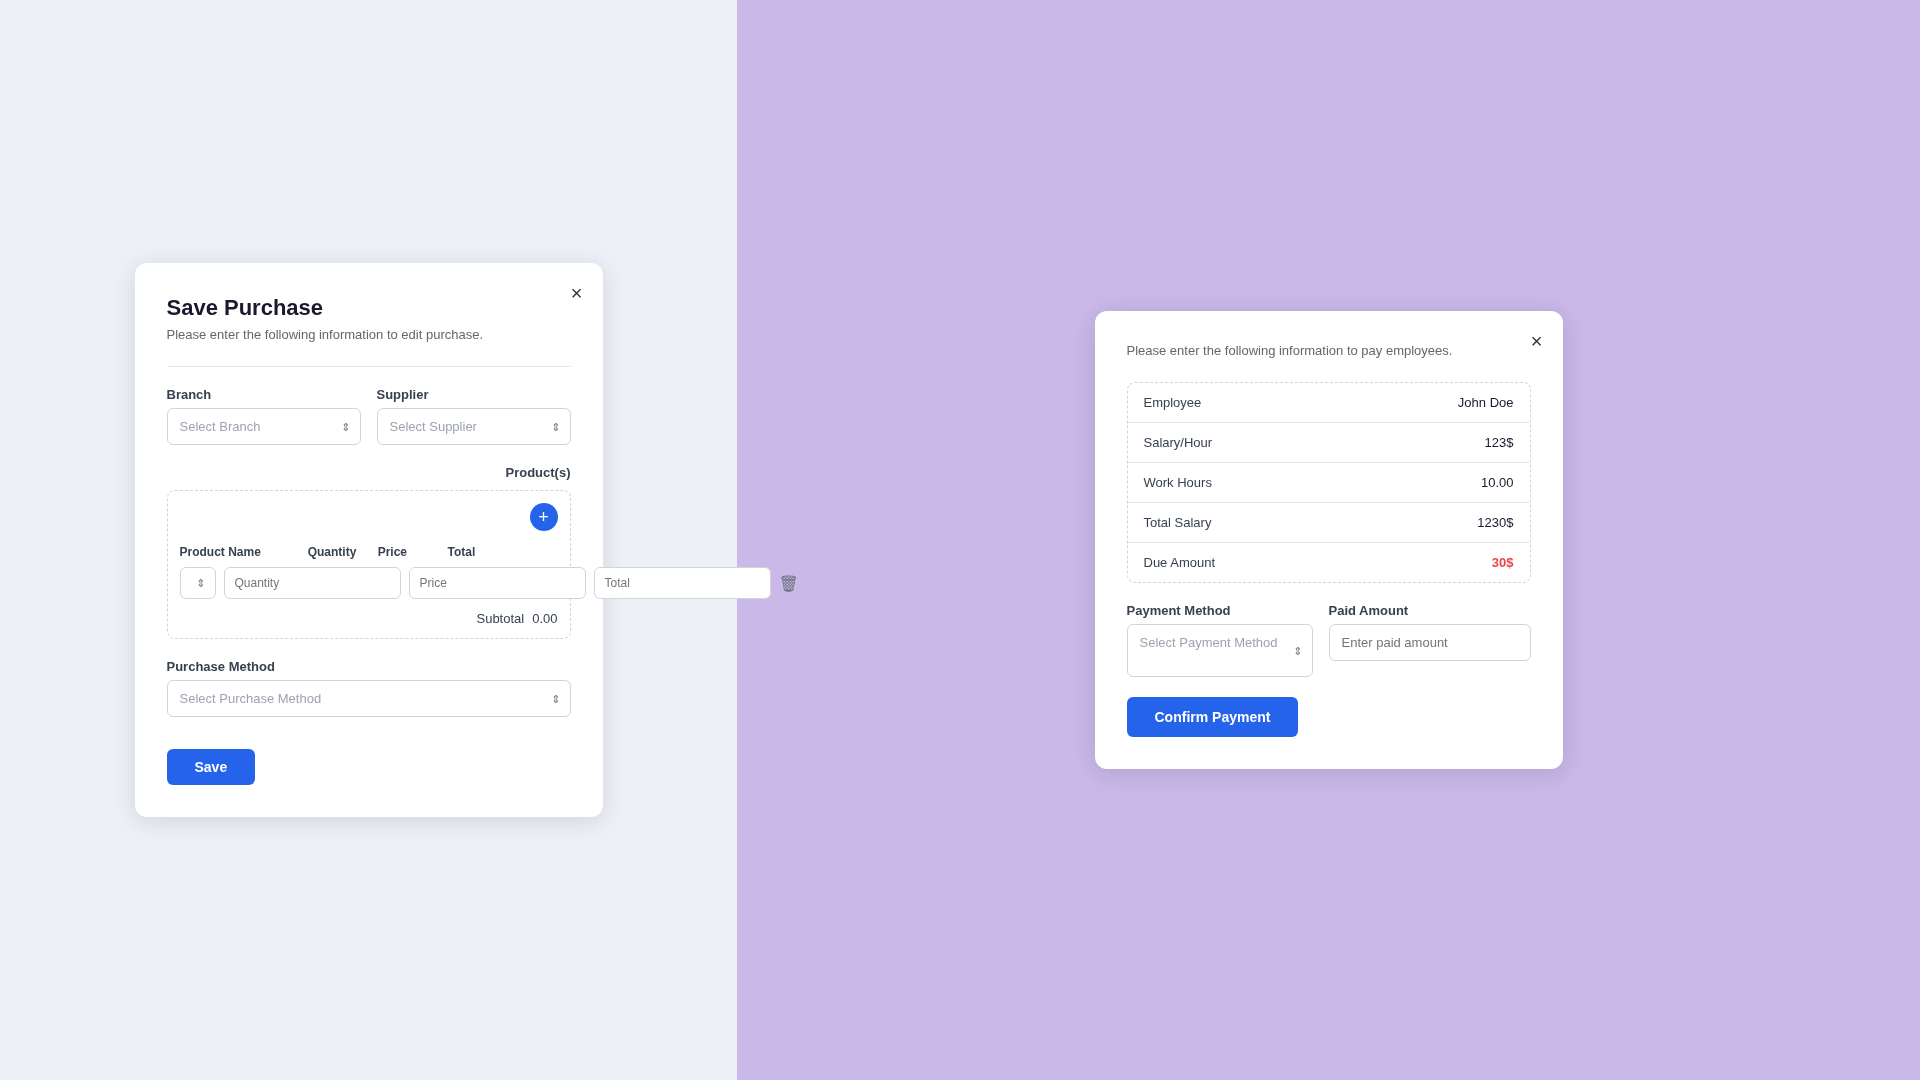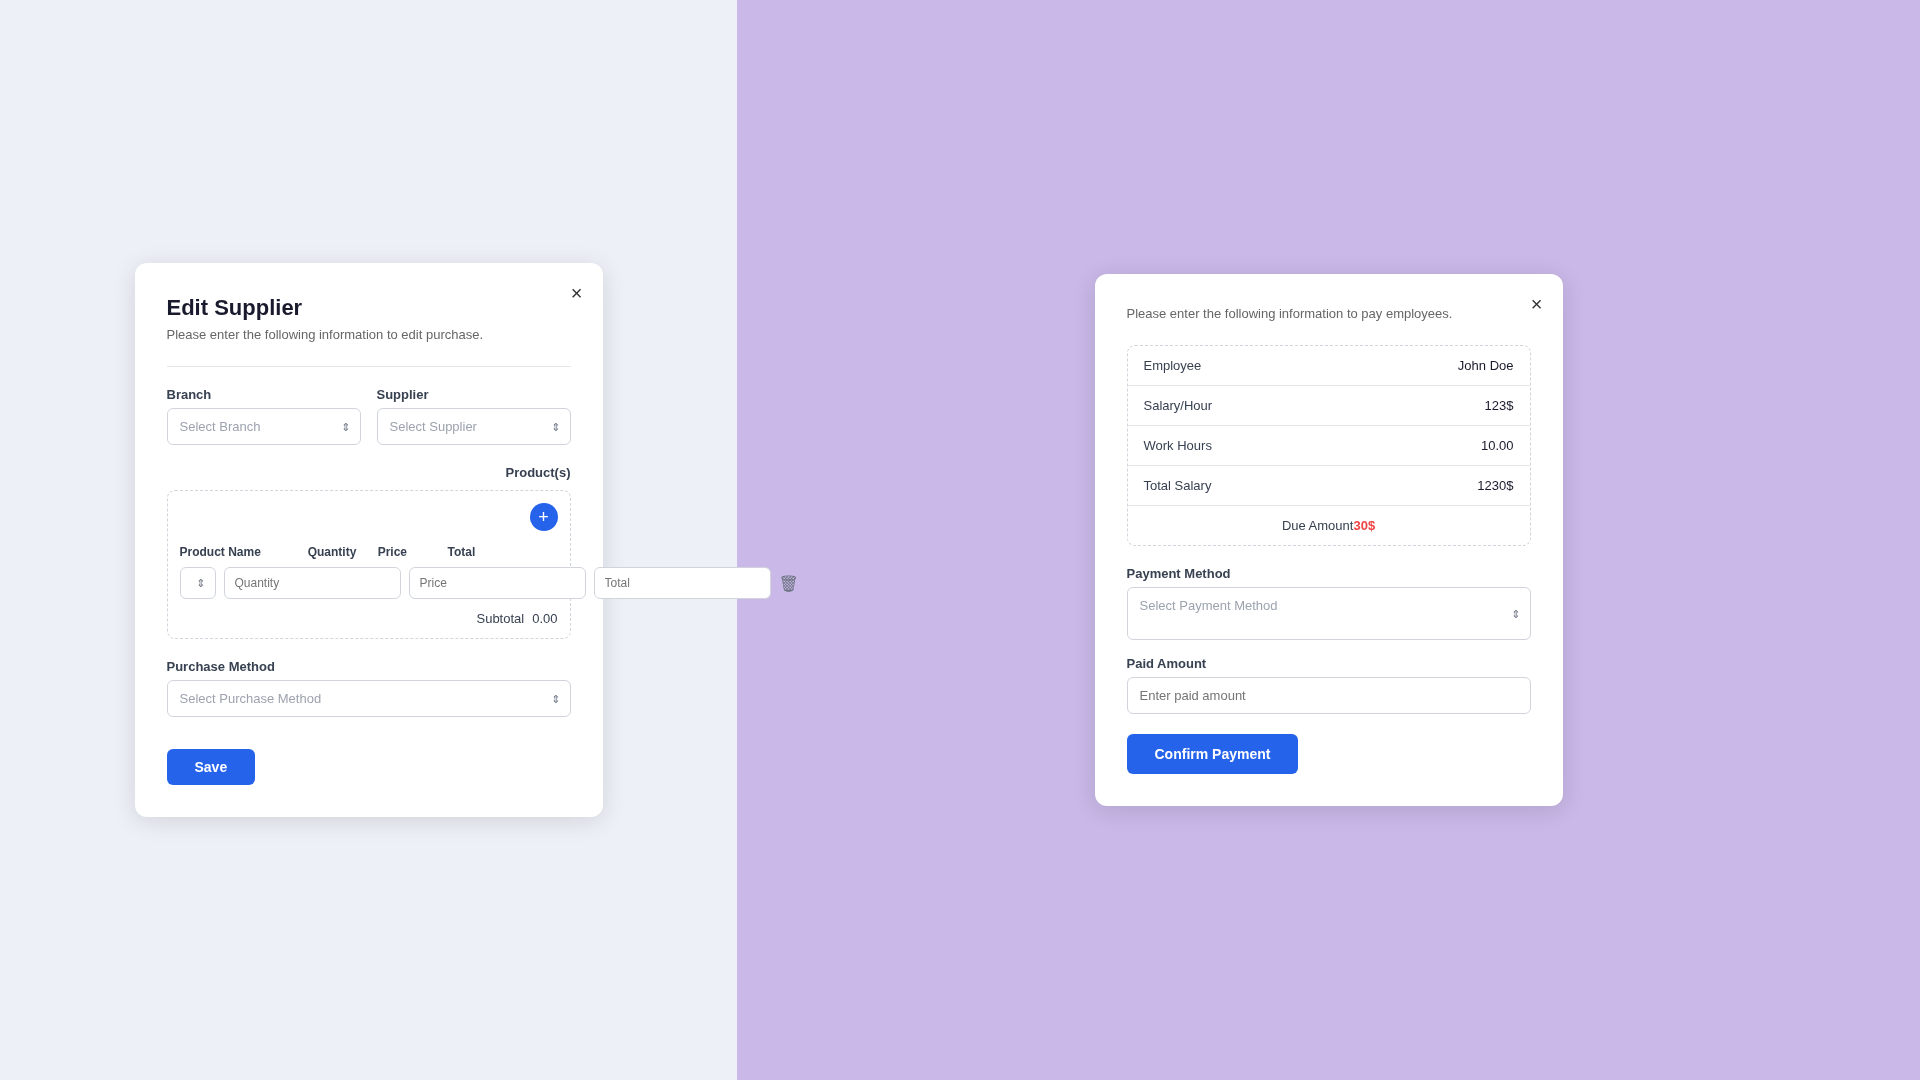"Edit Supplier" h2.modal-title { text: Edit Supplier -> Save Purchase }
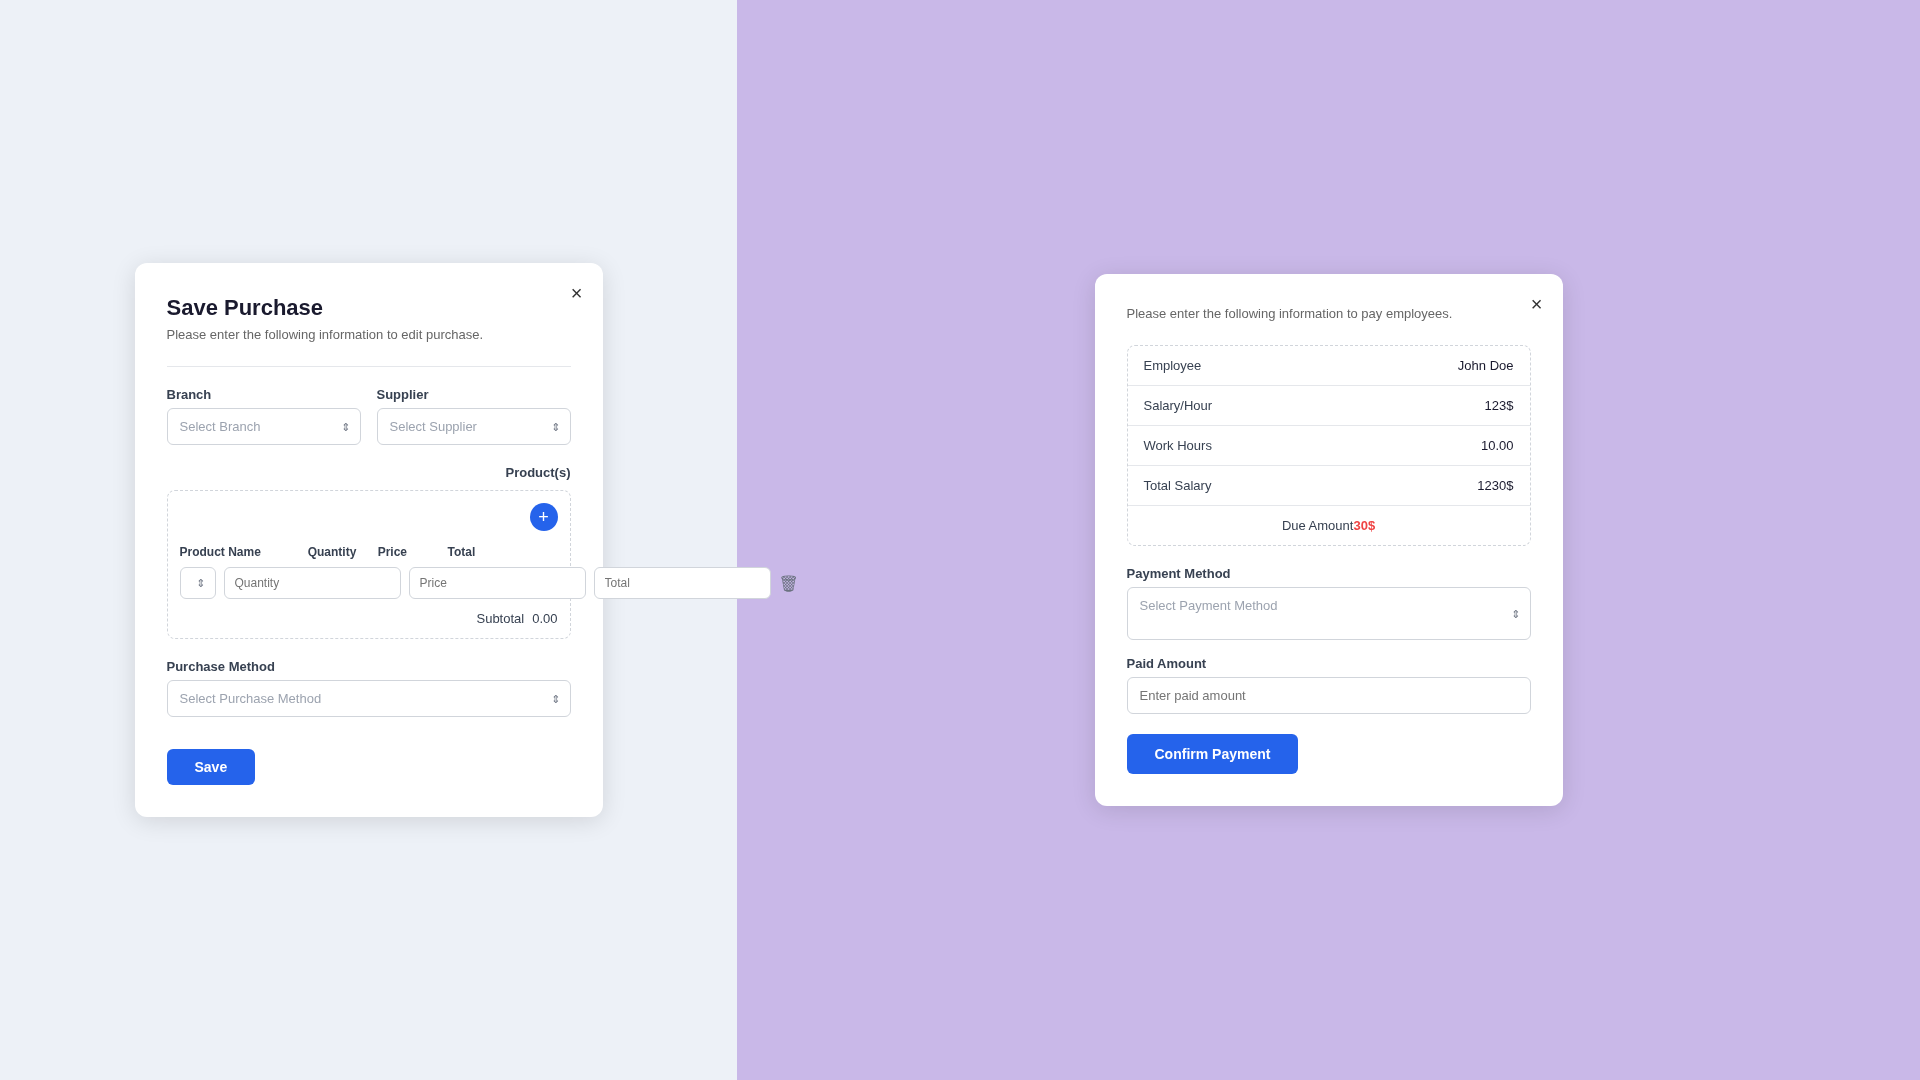"Due Amount" .payment-row:last-child { justify-content: center -> none }
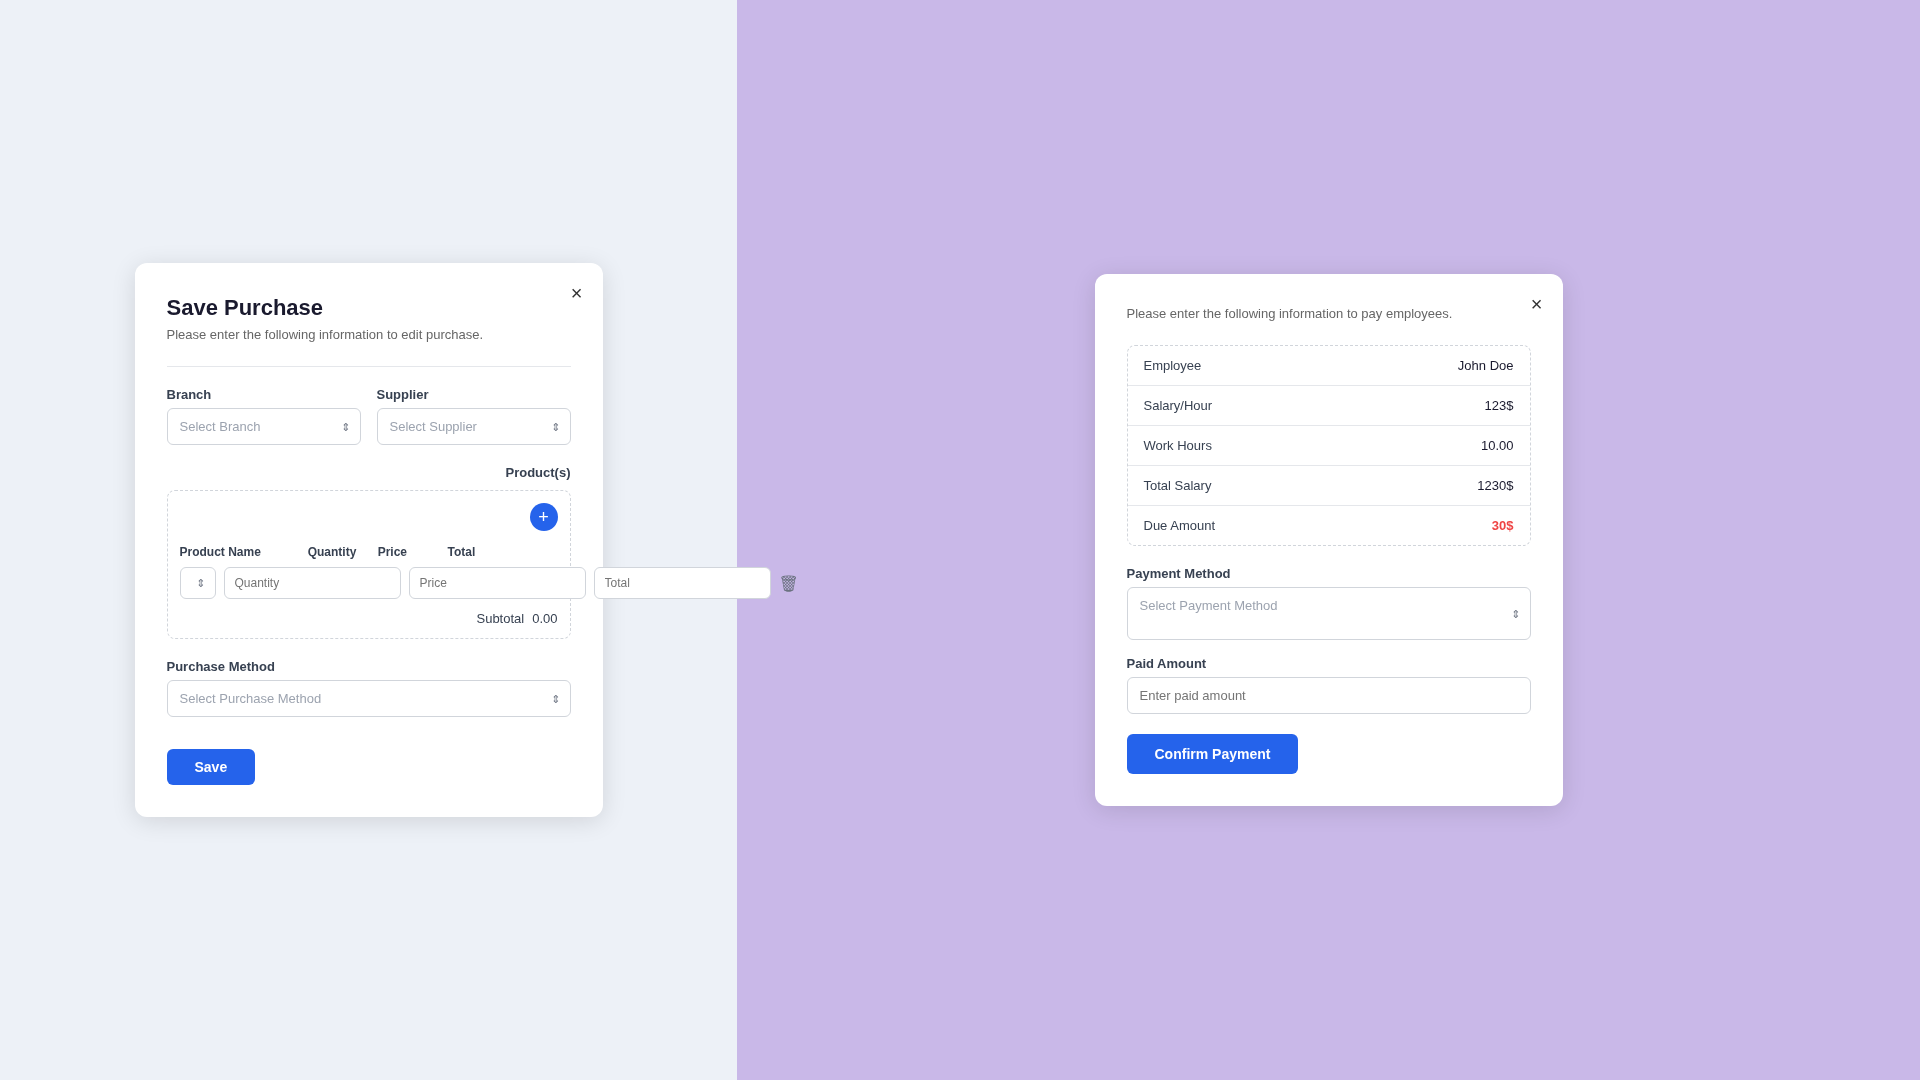"Payment Method" .payment-fields-row { flex-direction: column -> none }
